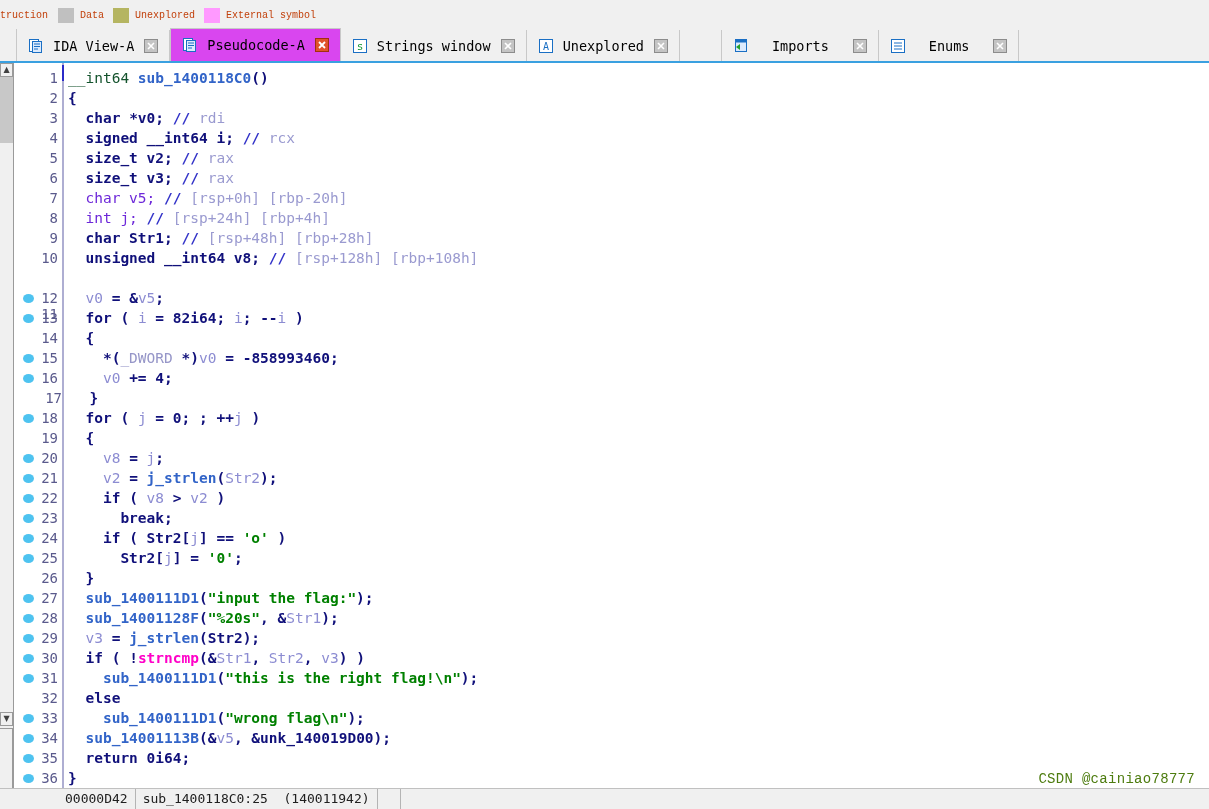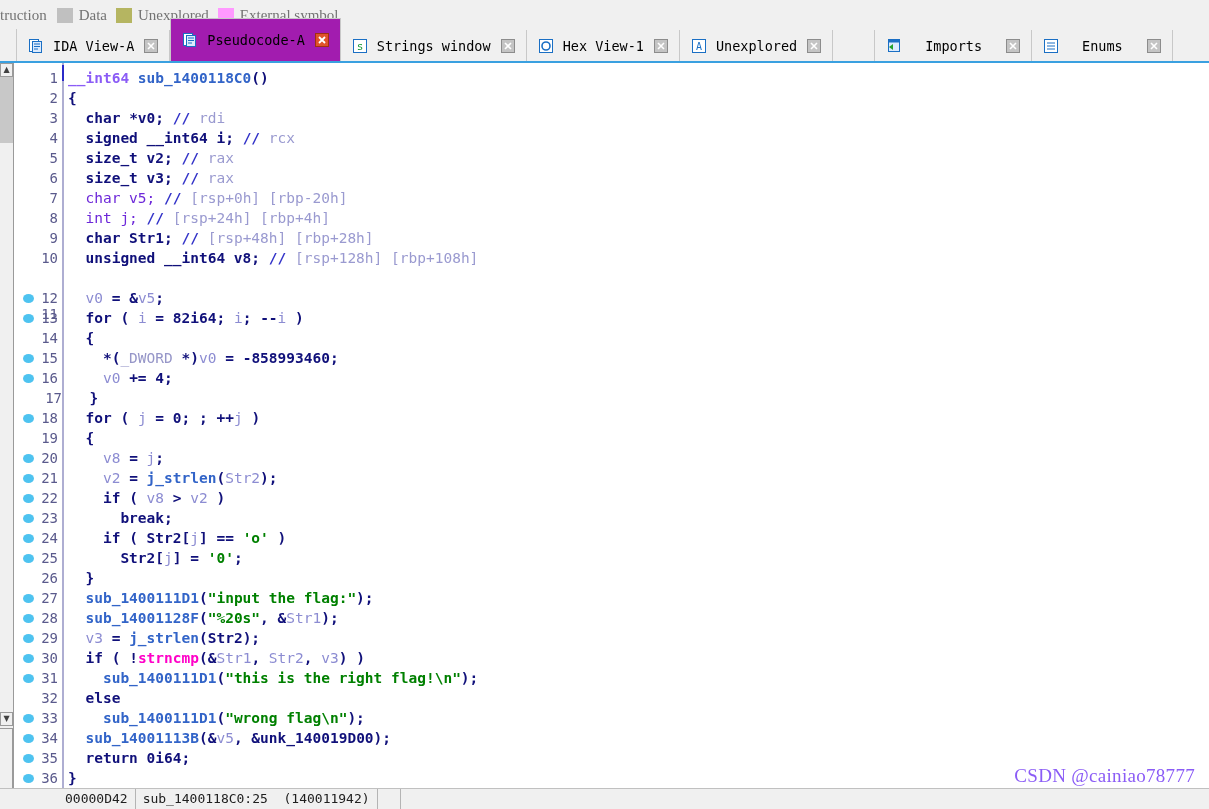"truction" .legend-label { color: #737373 -> #c2410c; font-family: Liberation Serif, serif -> Liberation Mono, monospace; font-size: 15px -> 10px }
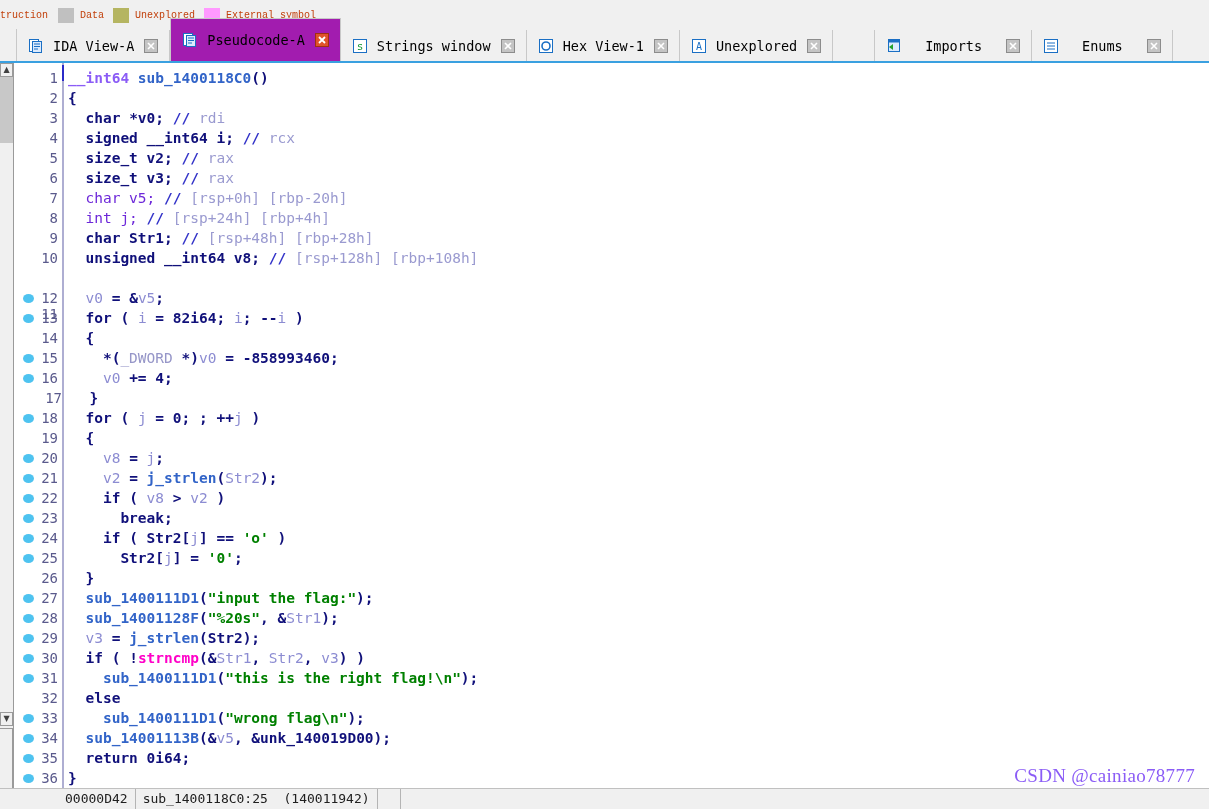"Pseudocode-A" .tab.active { background: #a21caf -> #d946ef; height: 43px -> 33px }
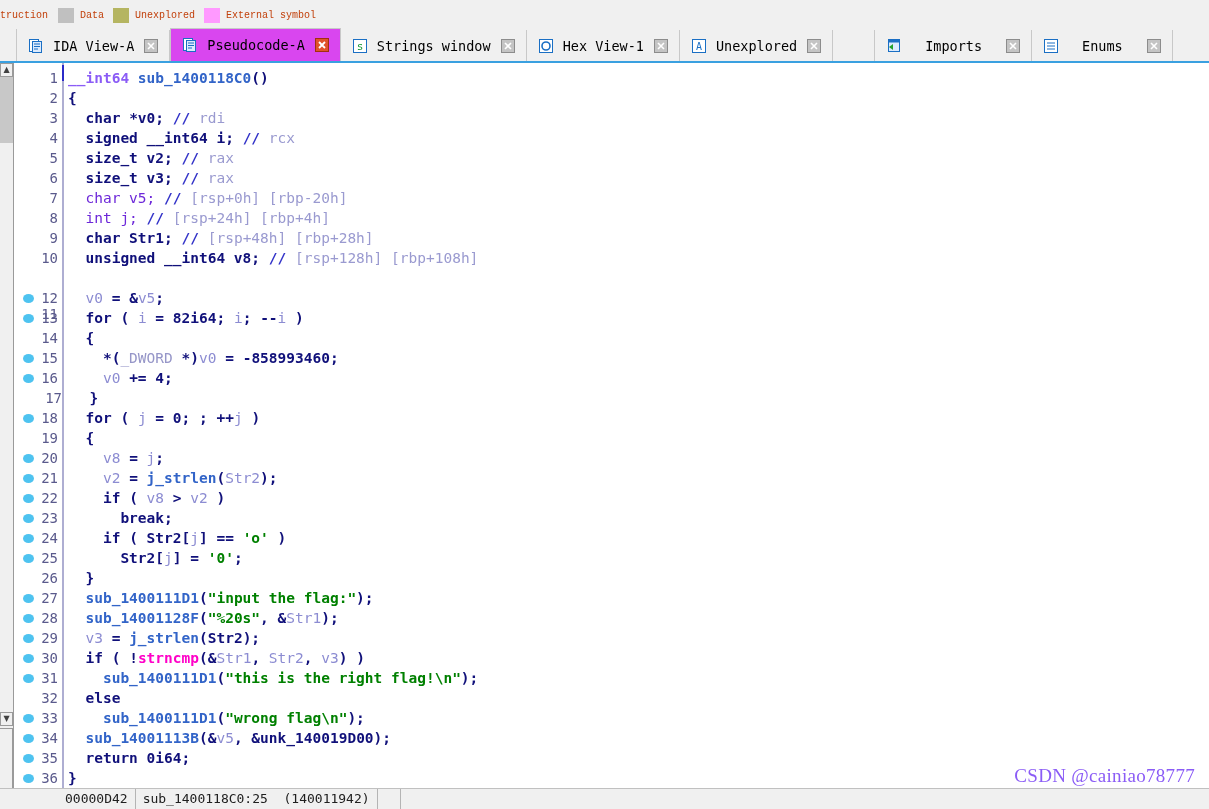"Hex View-1" div.tab { html: <div> <svg> <rect></rect> <circle></circle> </svg> <span>Hex View-1</span> <svg> <rect></rect> <path></path> </svg> </div> -> none }
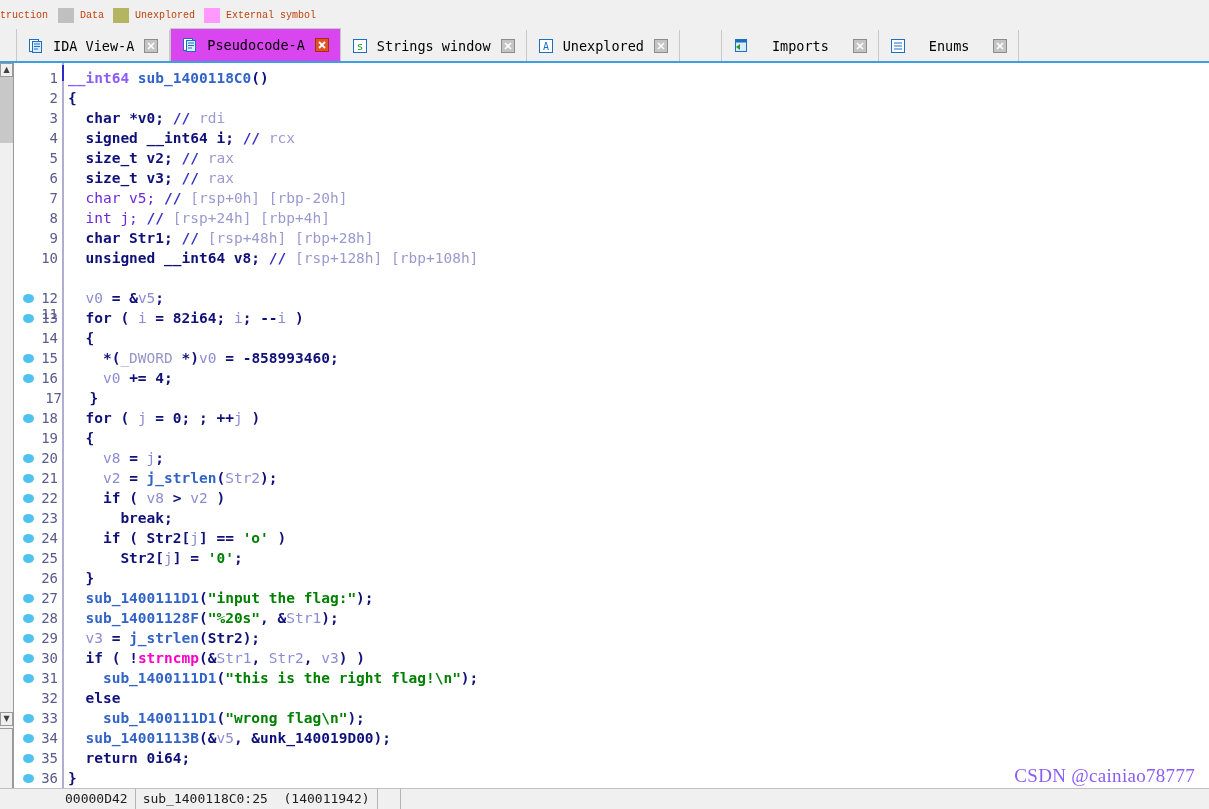"__int64" .typ { color: #8b5cf6 -> #14532d; font-weight: bold -> normal }
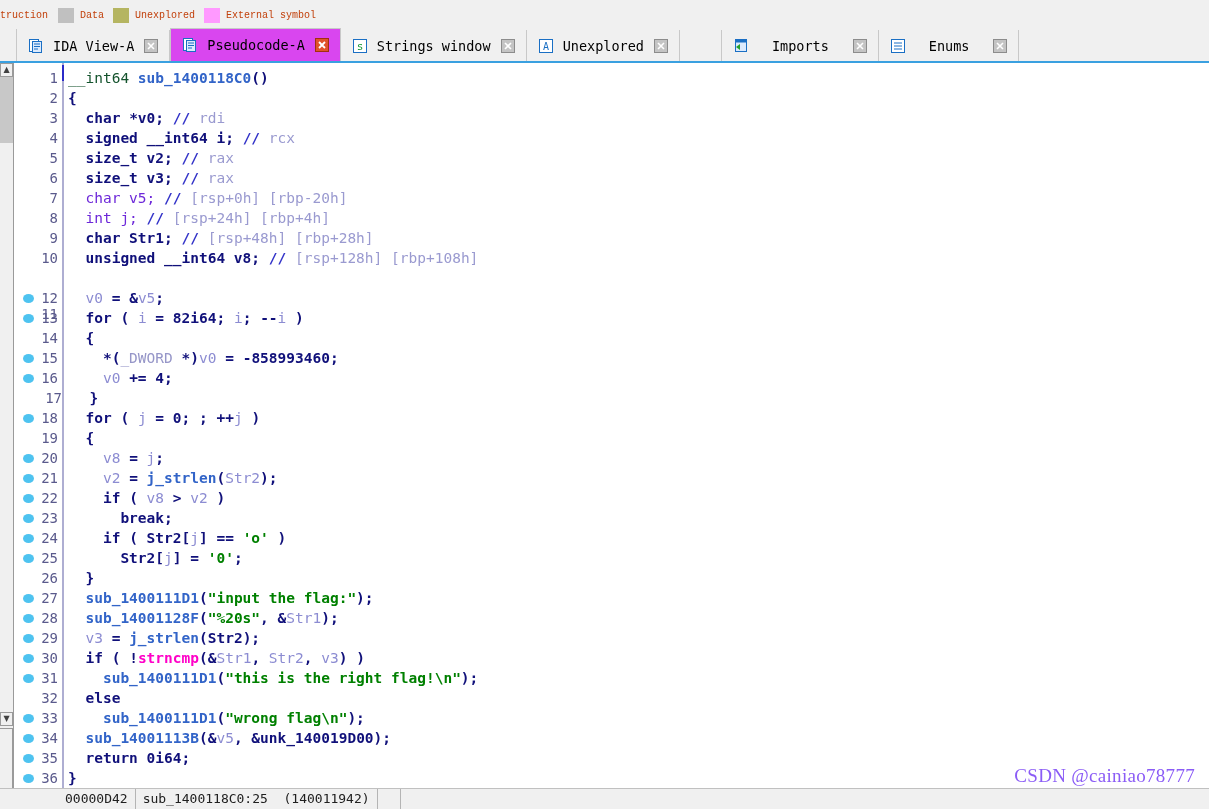"CSDN @cainiao78777" .watermark { color: #8b5cf6 -> #4d7c0f; font-family: Liberation Serif, serif -> Liberation Mono, monospace; font-size: 19px -> 14px }
